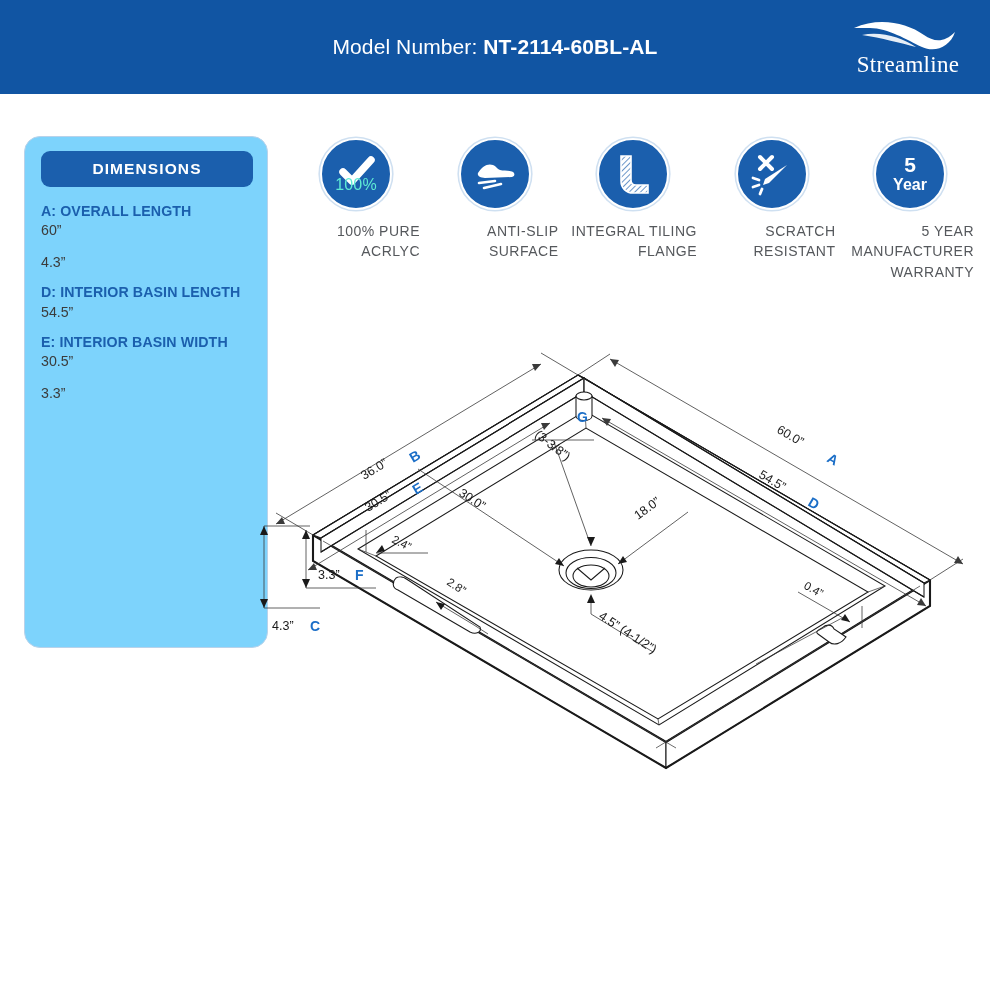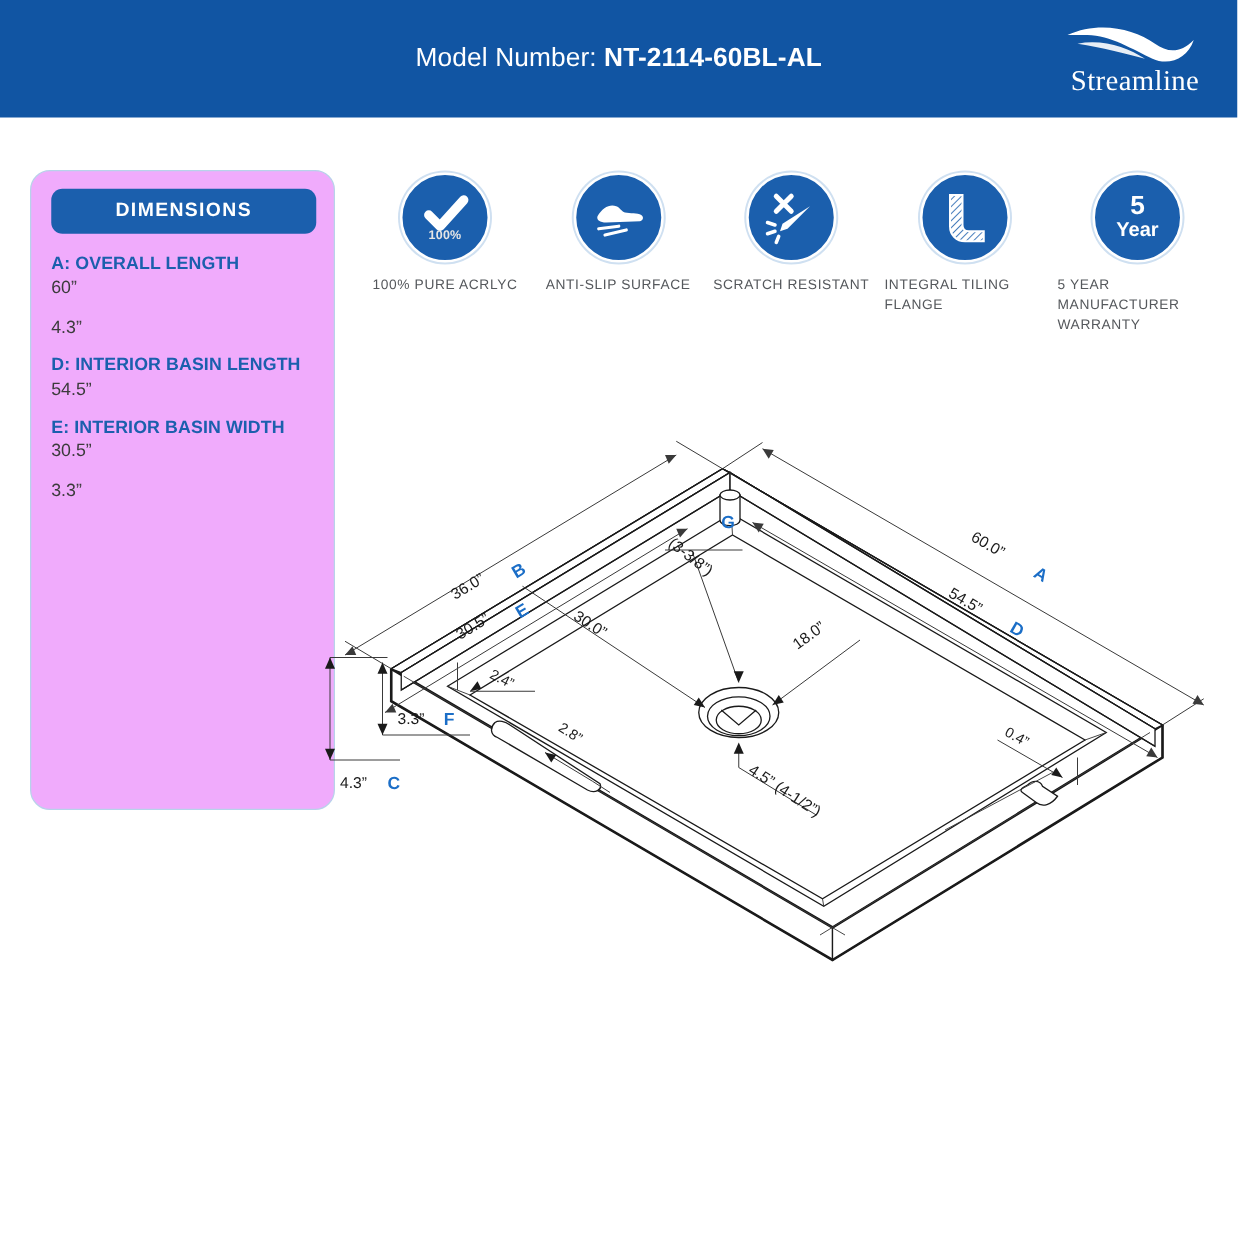"DIMENSIONS" #dims-panel { background: #f0abfc -> #7dd3fc }
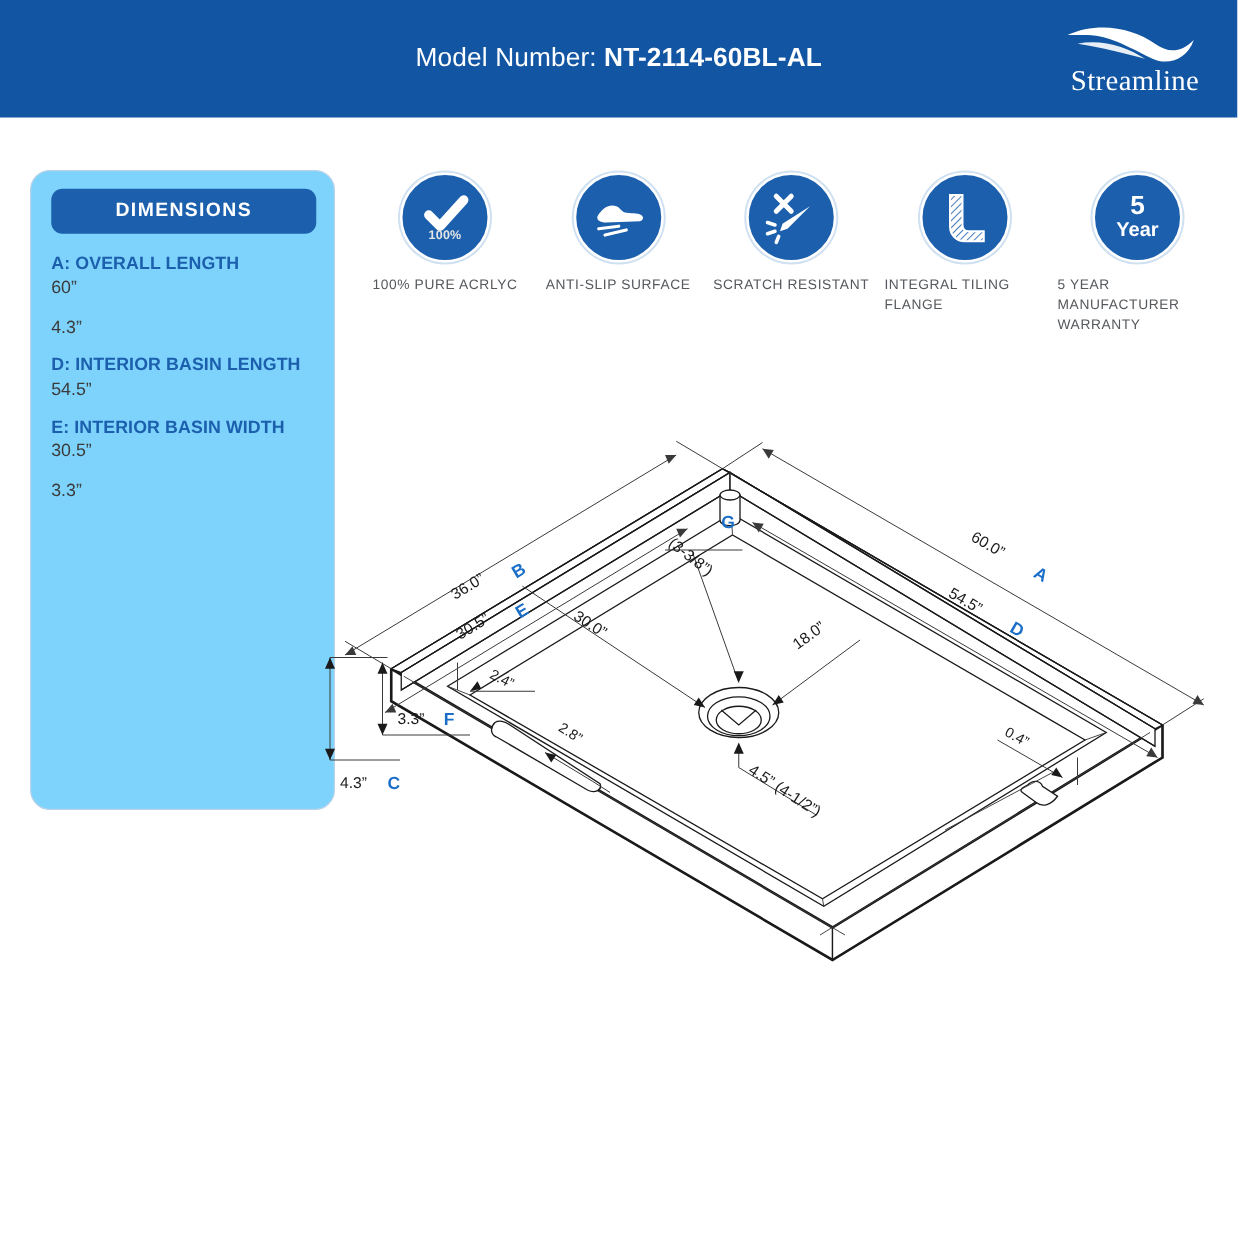"100%" .badge-100 { color: #e5e5e5 -> #5eead4; font-size: 10px -> 16px; font-weight: 700 -> 400 }
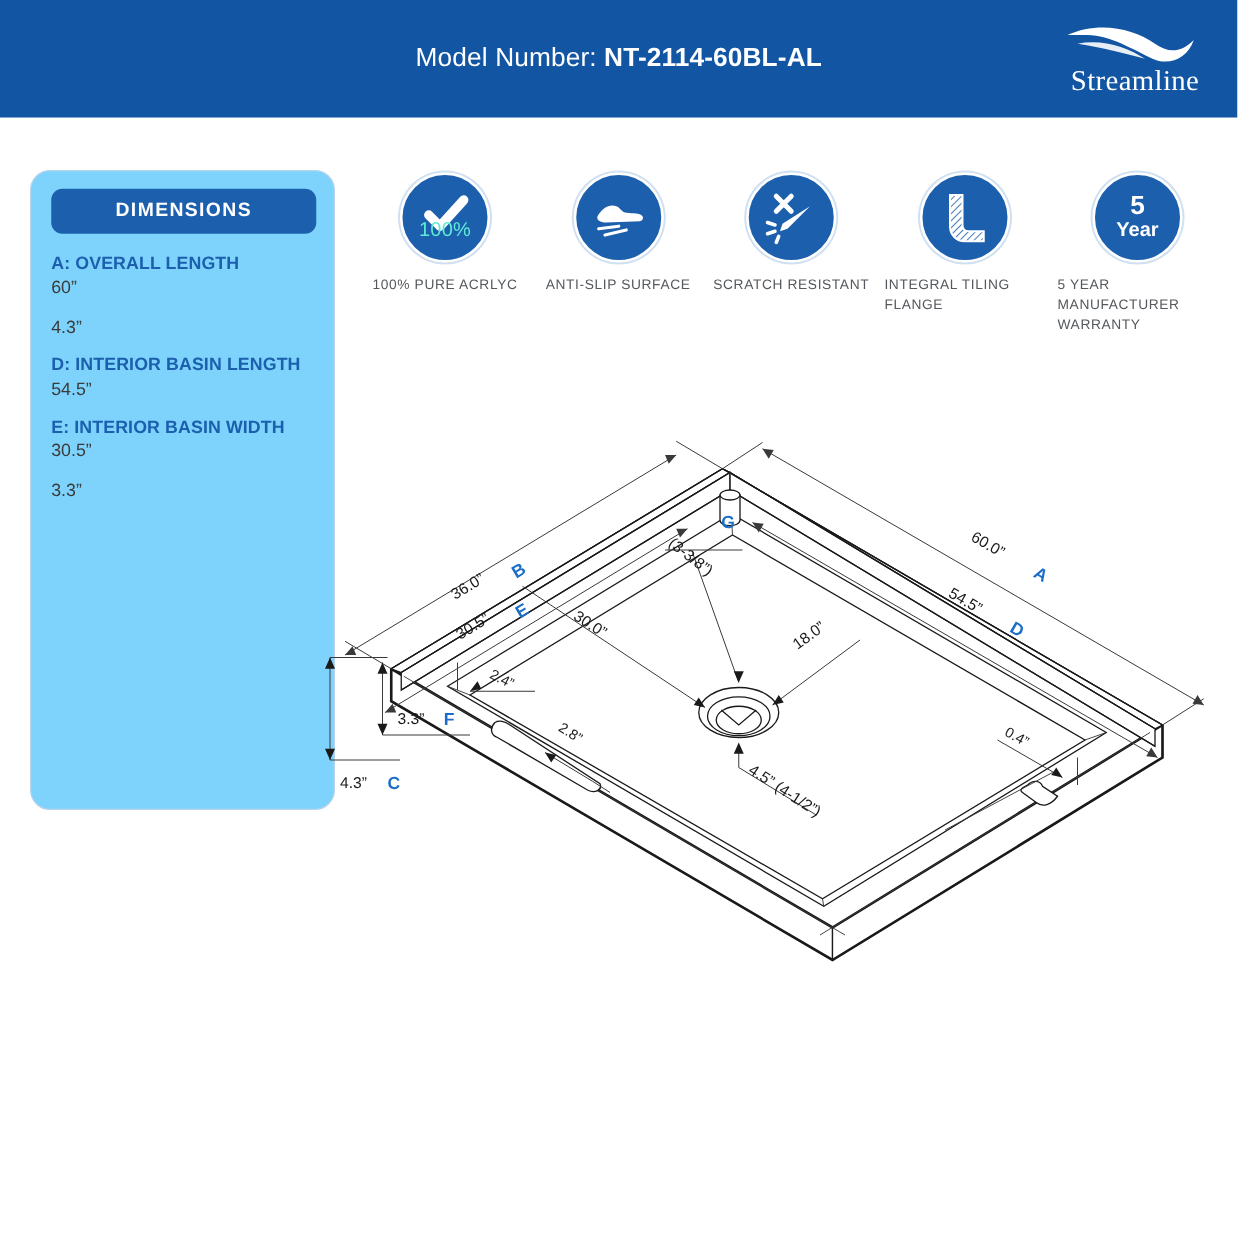"100% PURE ACRLYC" .badge-label { font-size: 11px -> 14px; text-align: left -> right }
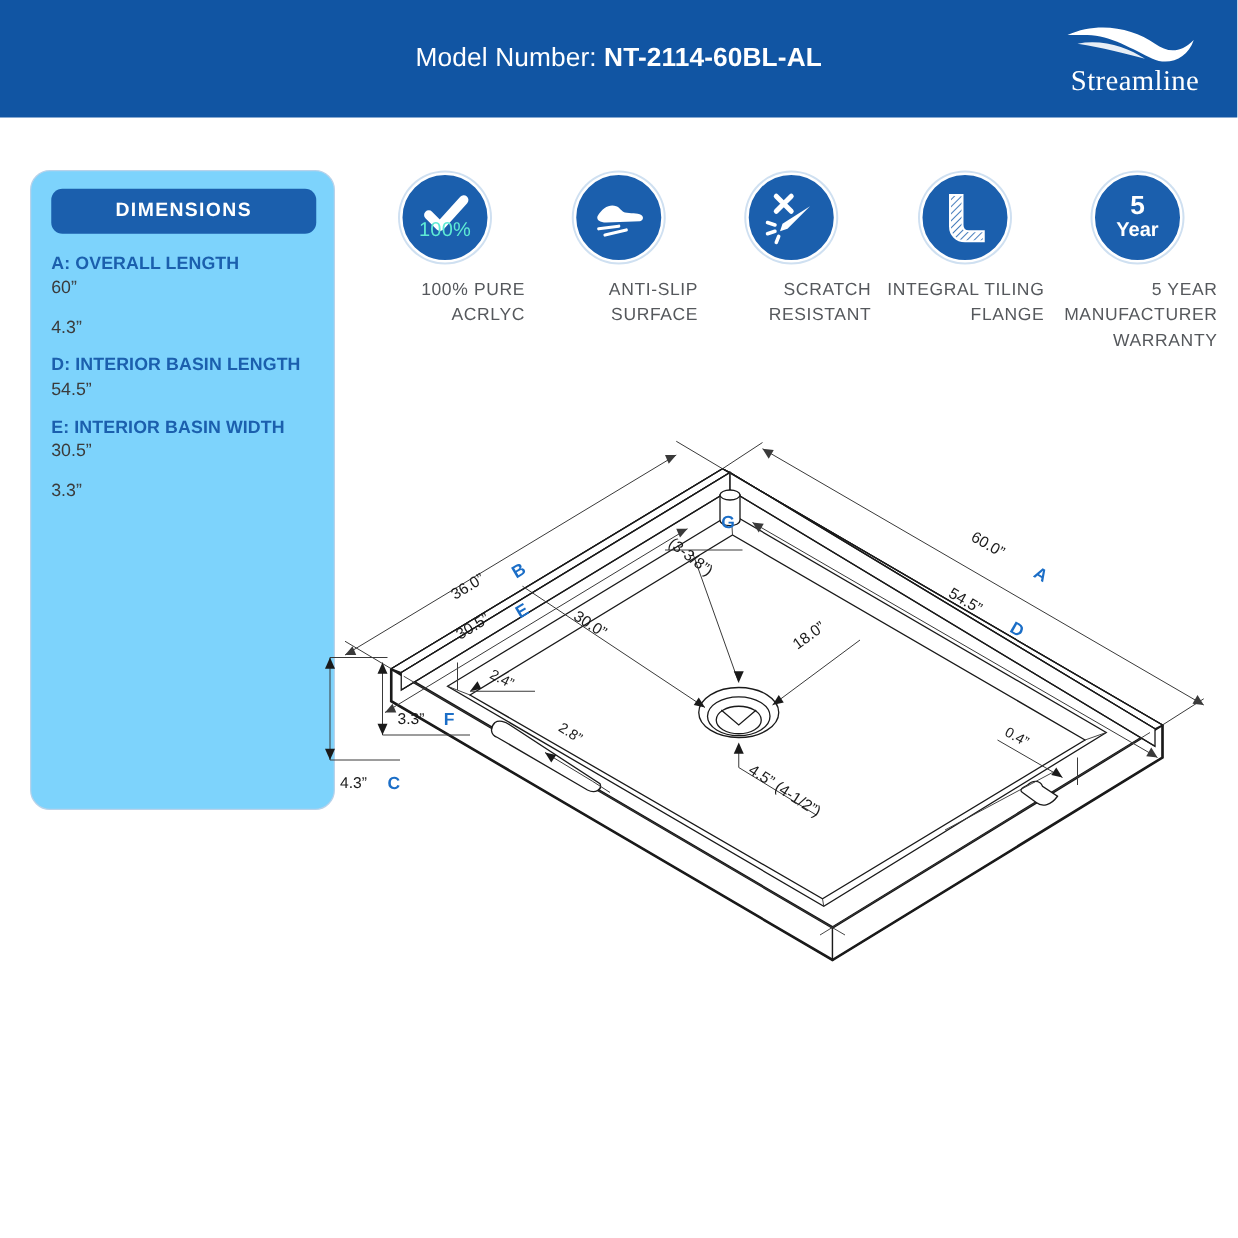"SCRATCH RESISTANT" div.badge { order: before "INTEGRAL TILING FLANGE" -> after "INTEGRAL TILING FLANGE" }
